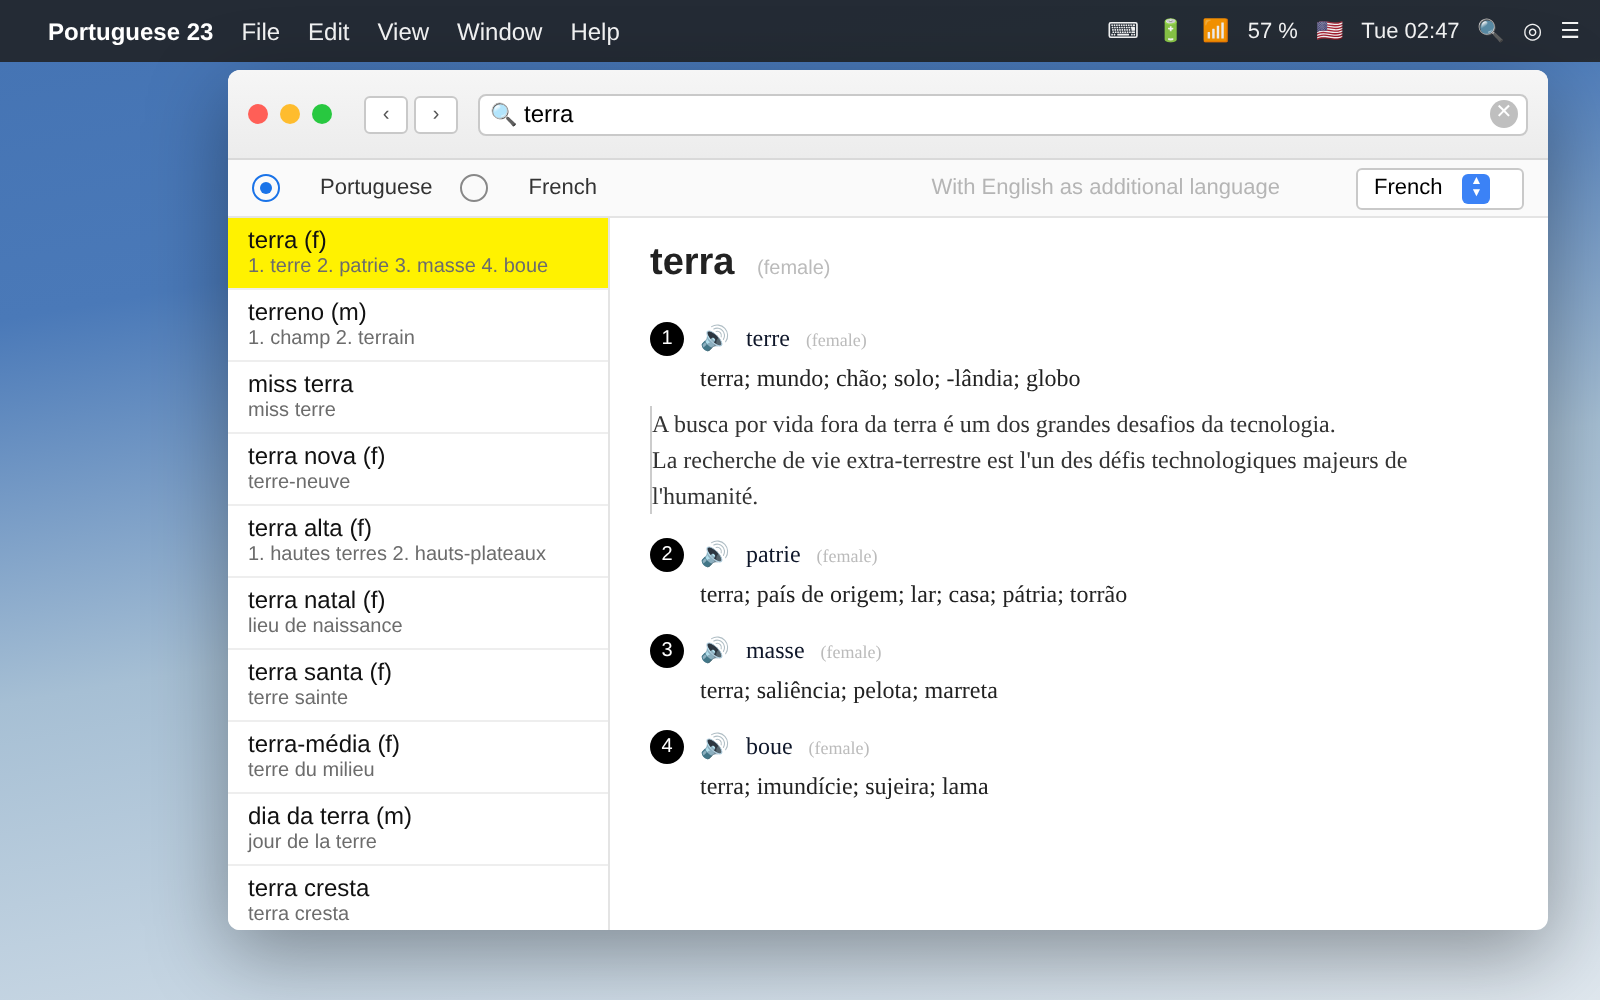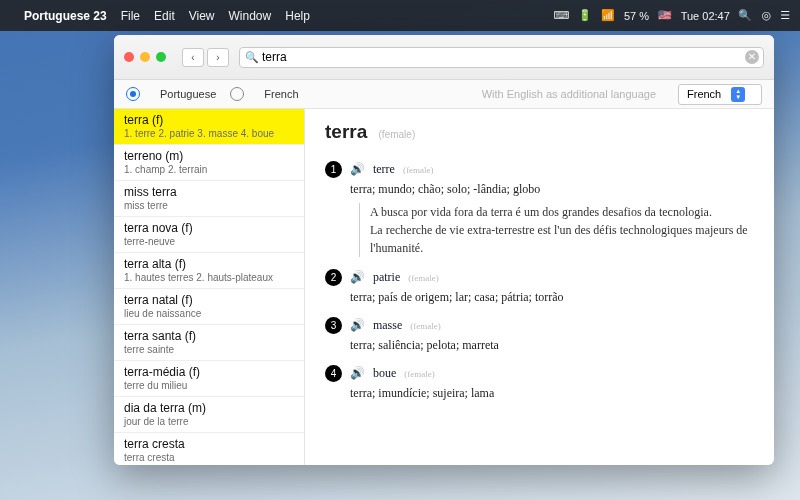"With English as additional language" .langbar .hint { margin-right: 8px -> 24px }
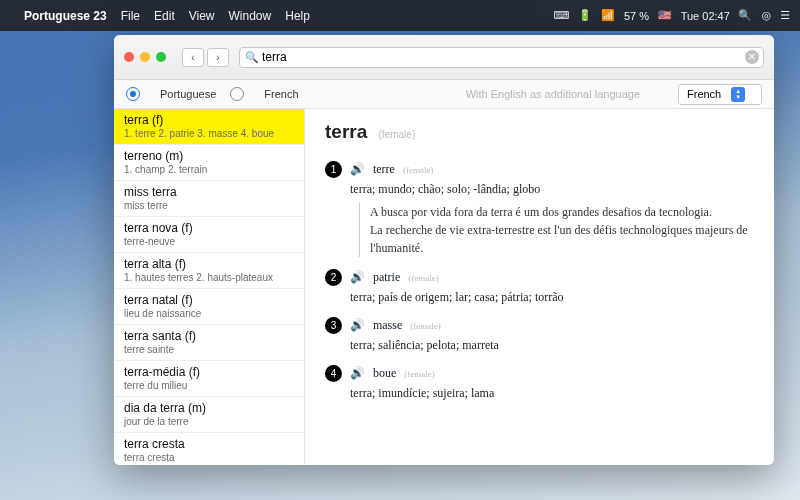"A busca por vida fora" .ex { margin-left: 34px -> none; padding-left: 10px -> 0 }
